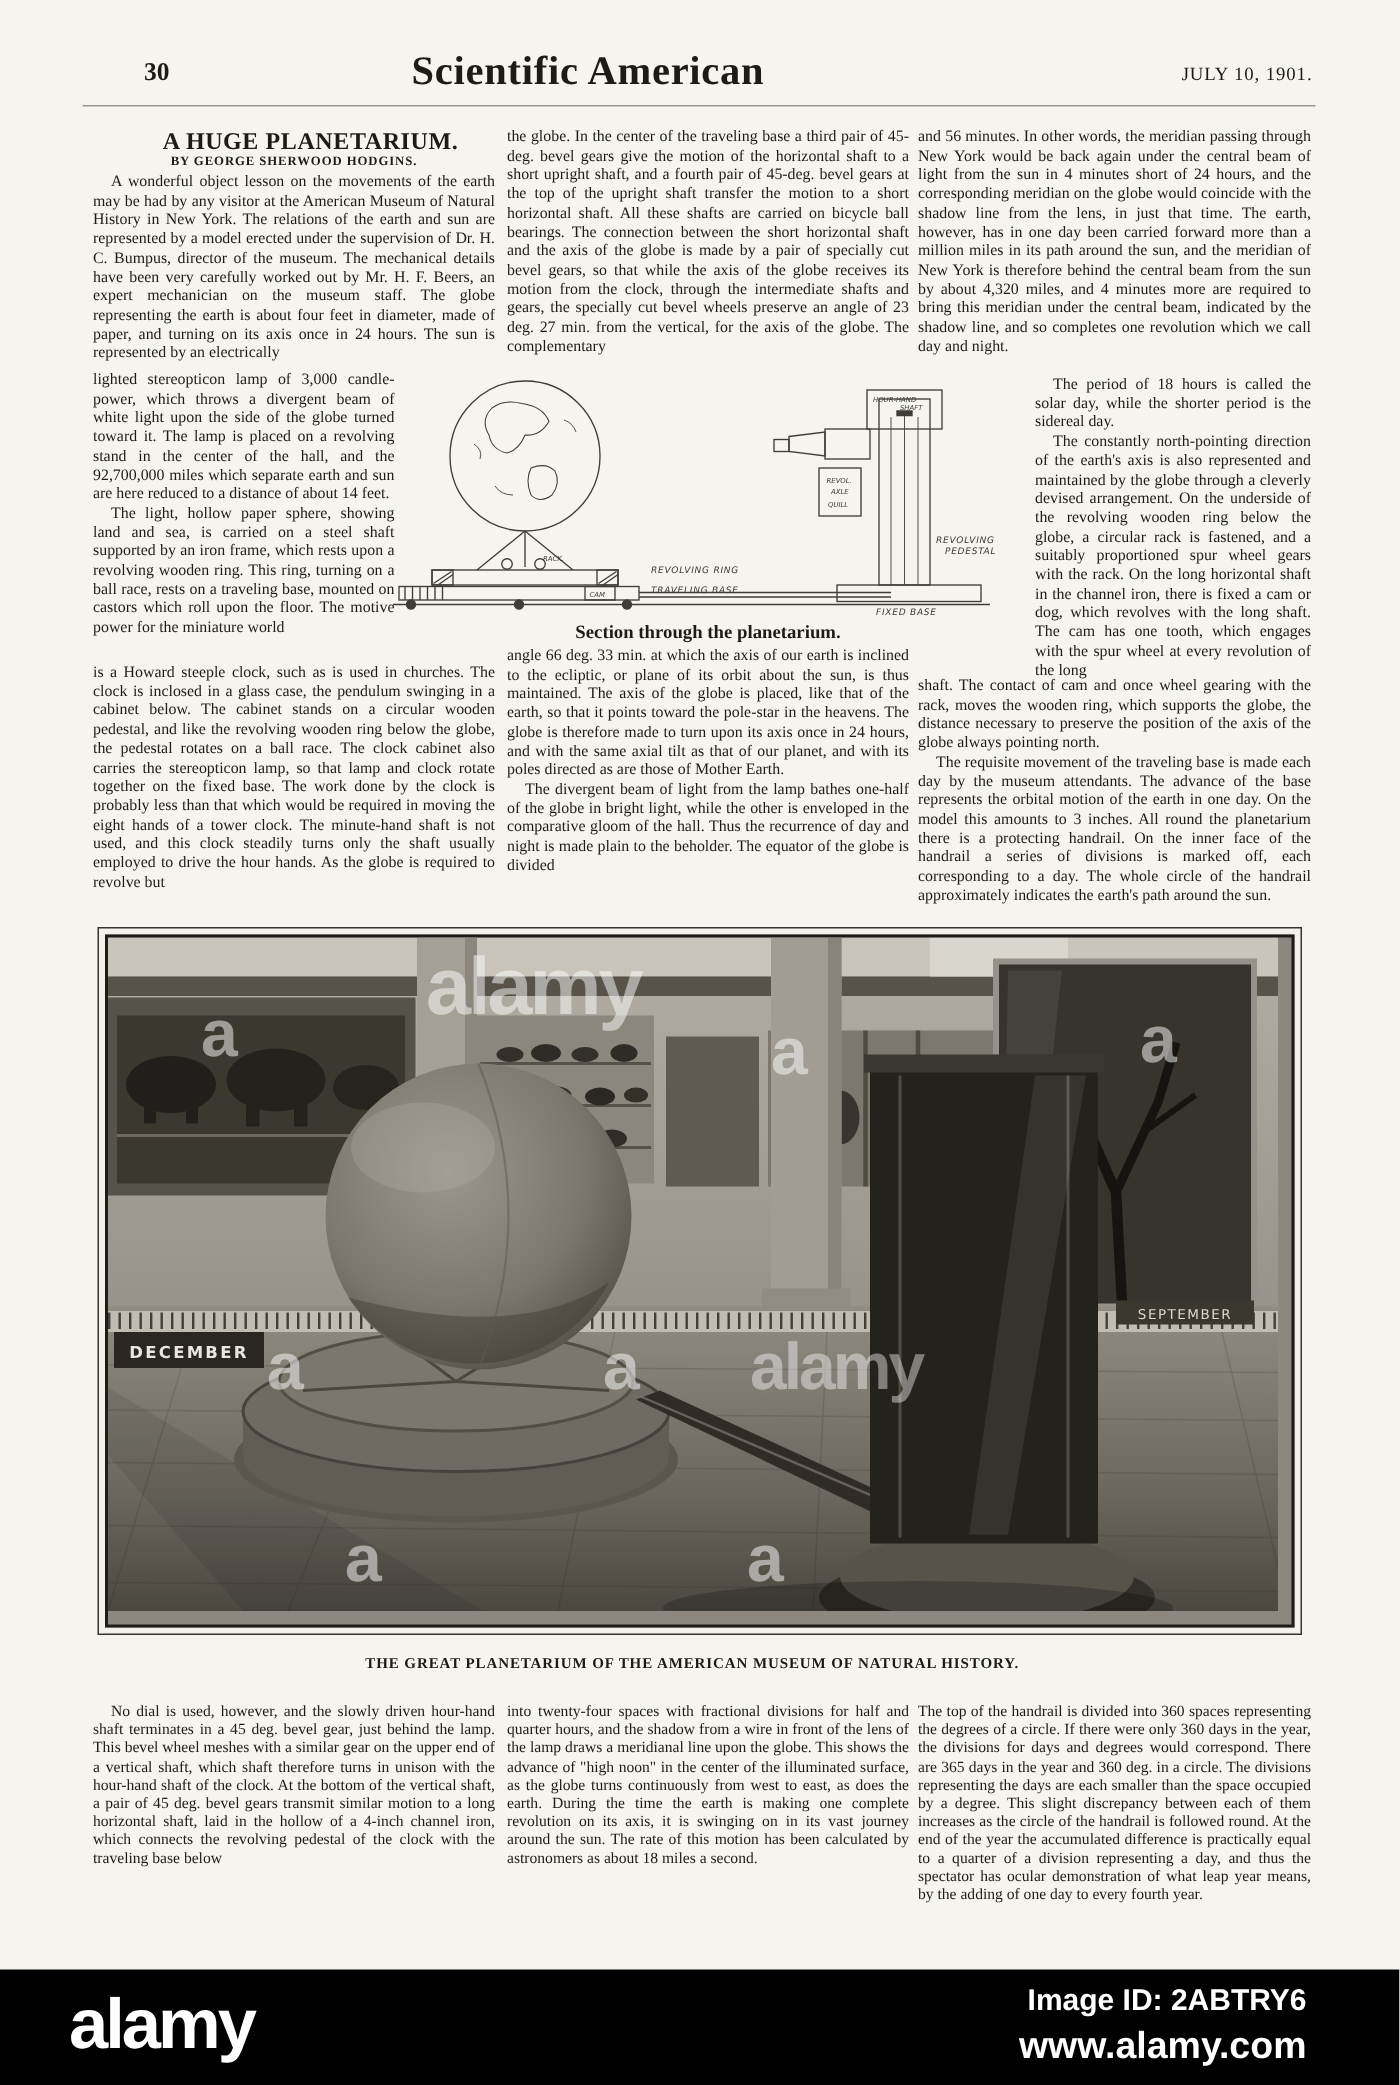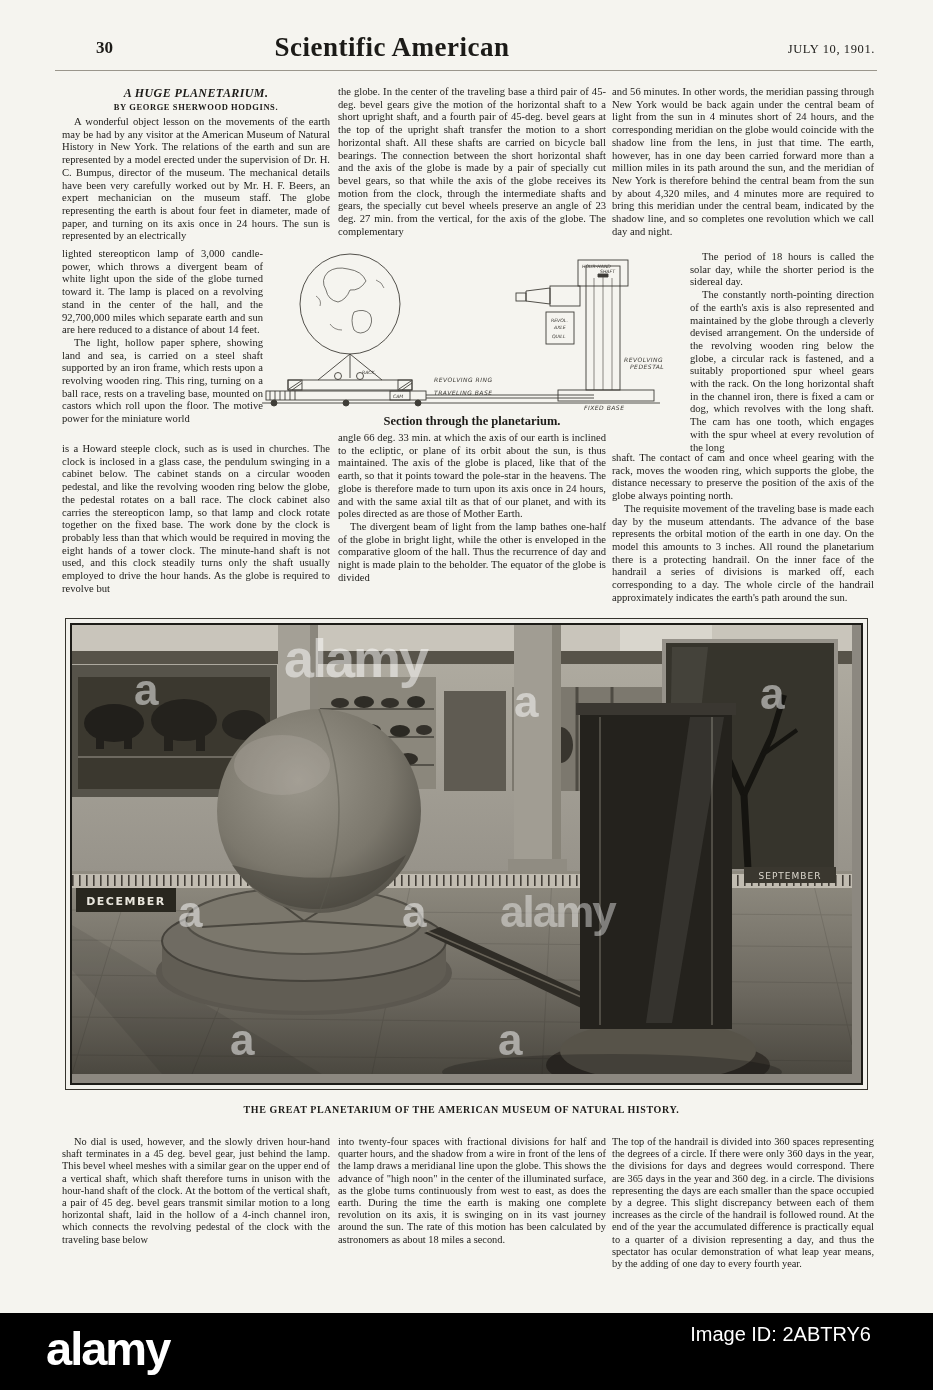"A HUGE PLANETARIUM." .art-title { font-size: 12px -> 16px; font-style: italic -> none; left: 62px -> 73px }
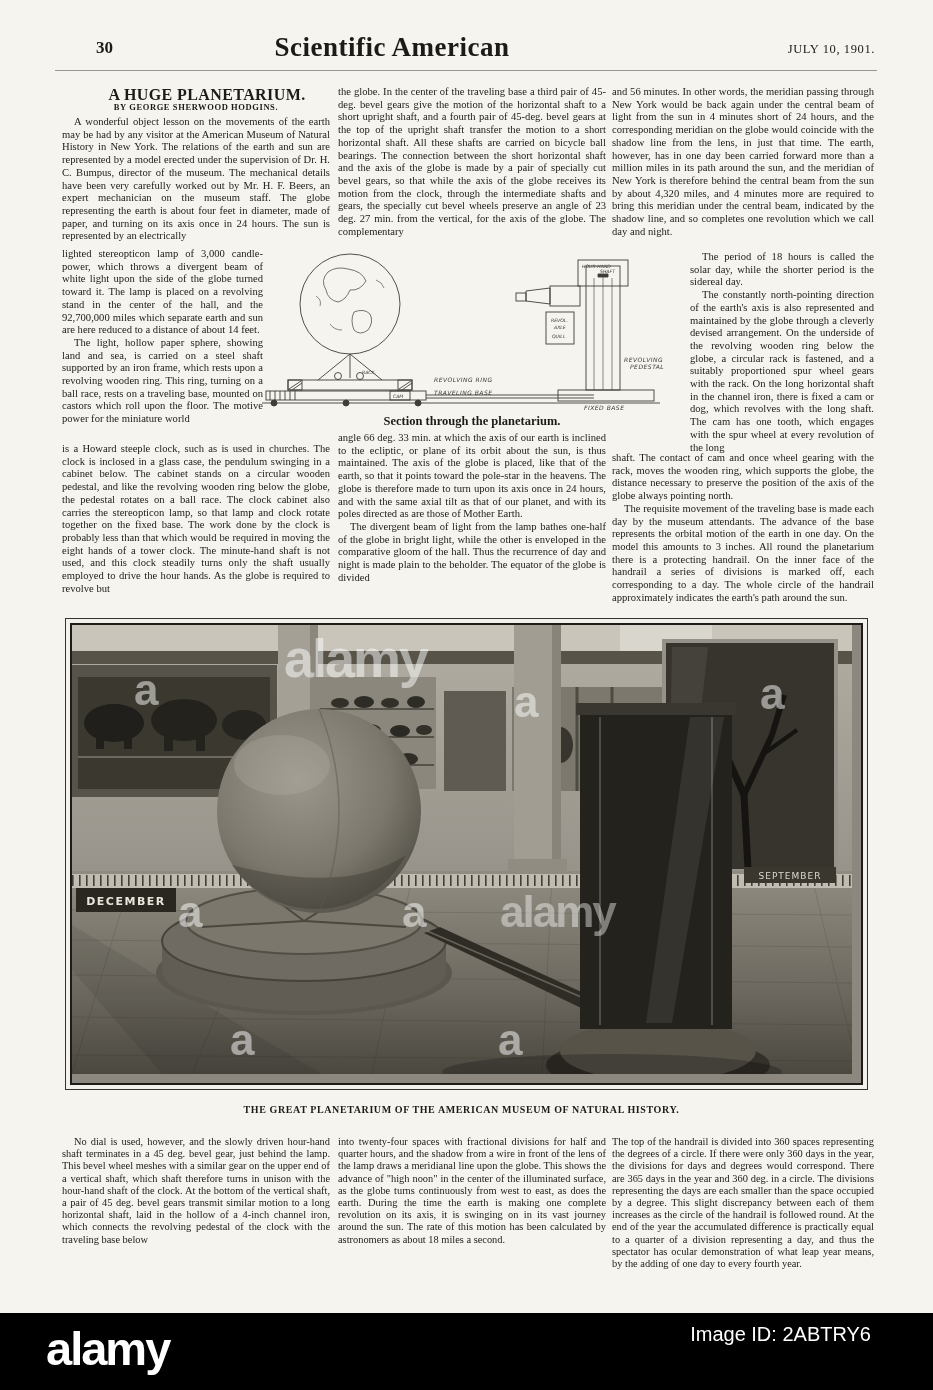"Image ID: 2ABTRY6" .footer-id { font-weight: 400 -> 700 }
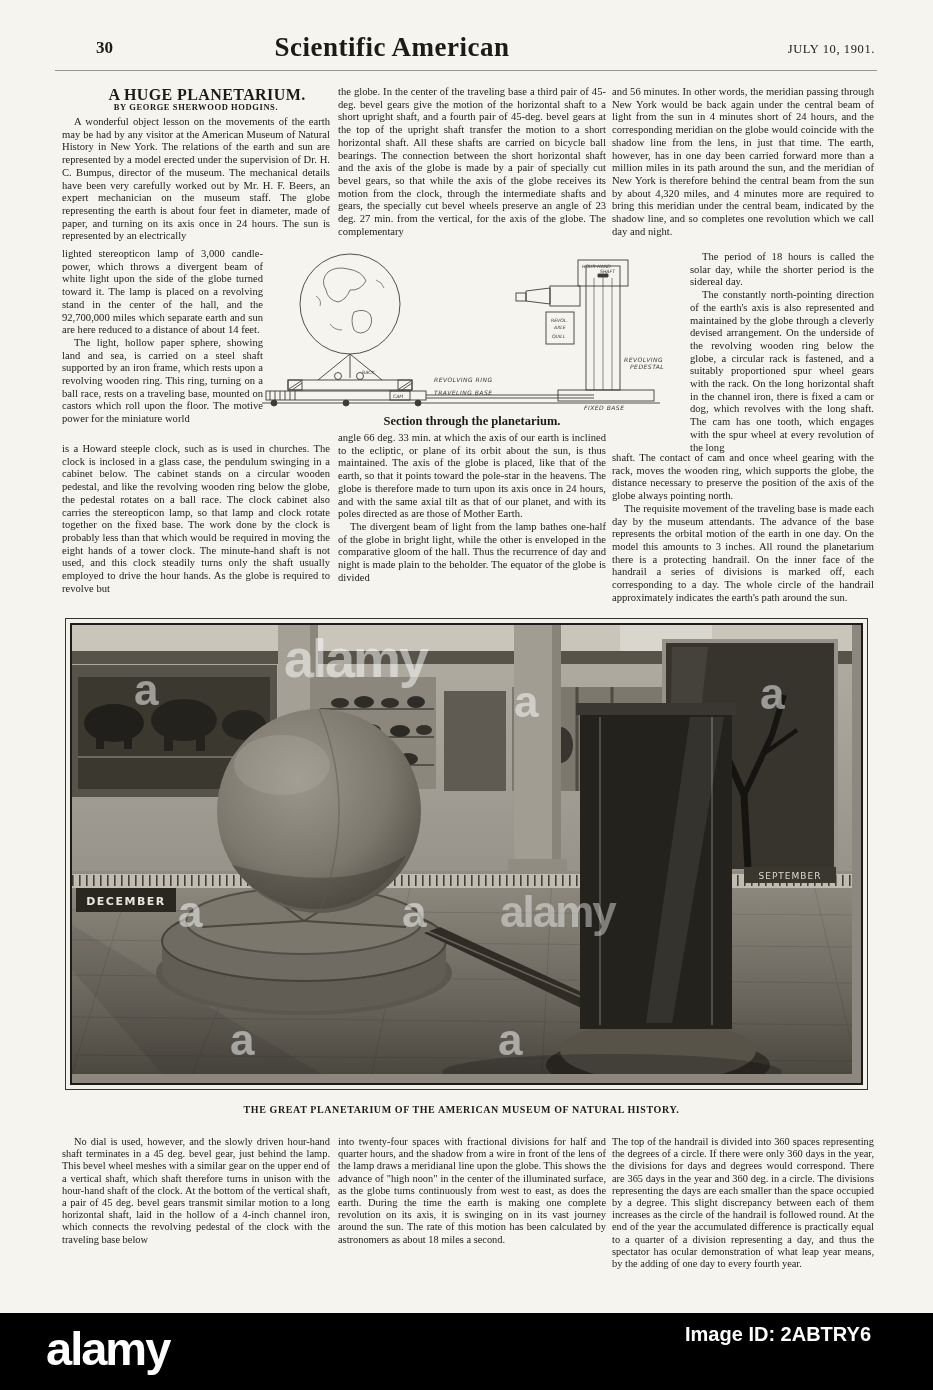"www.alamy.com" div.footer-url { html: none -> <div>www.alamy.com</div> }
